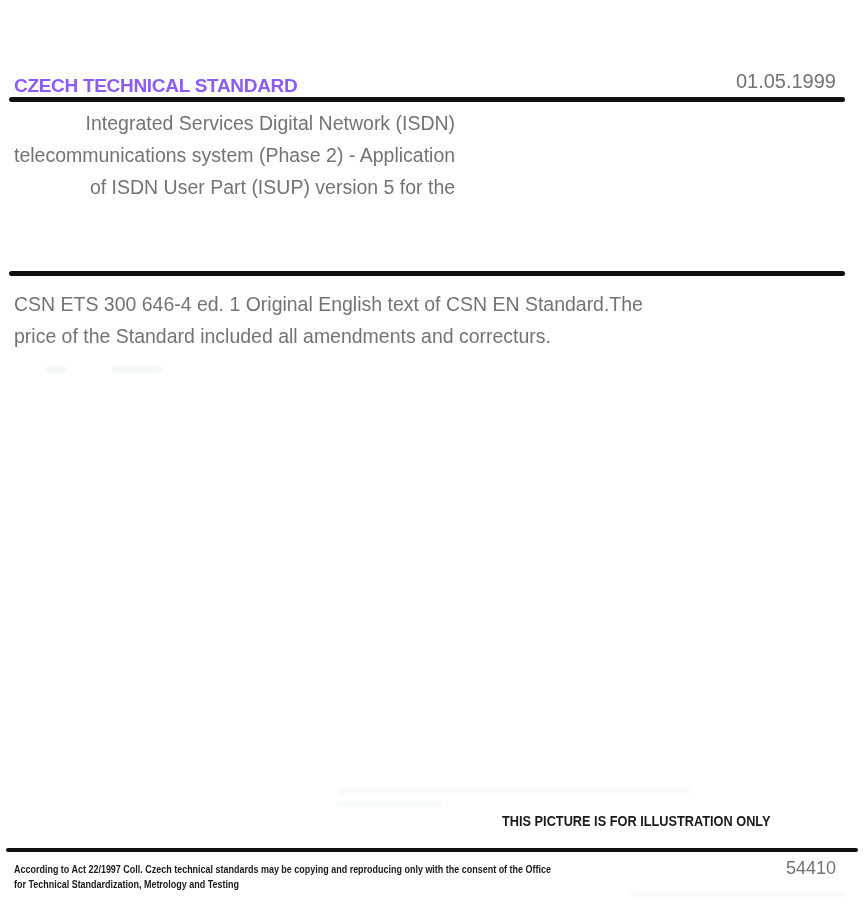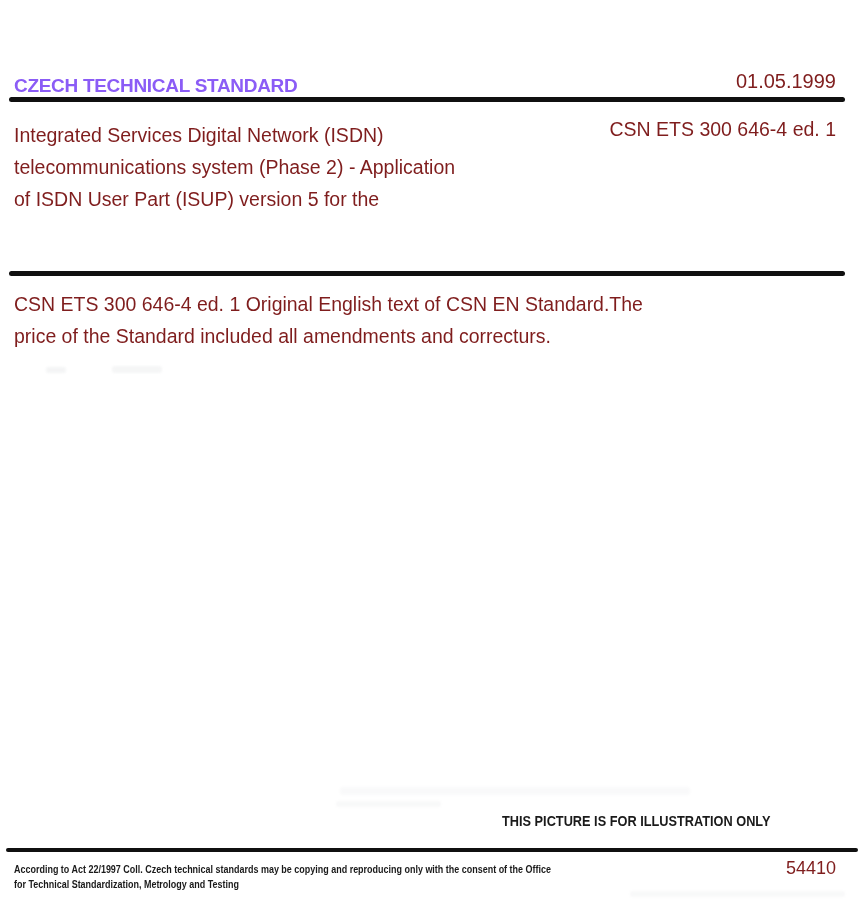"01.05.1999" .blue { color: #7f1d1d -> #737373 }
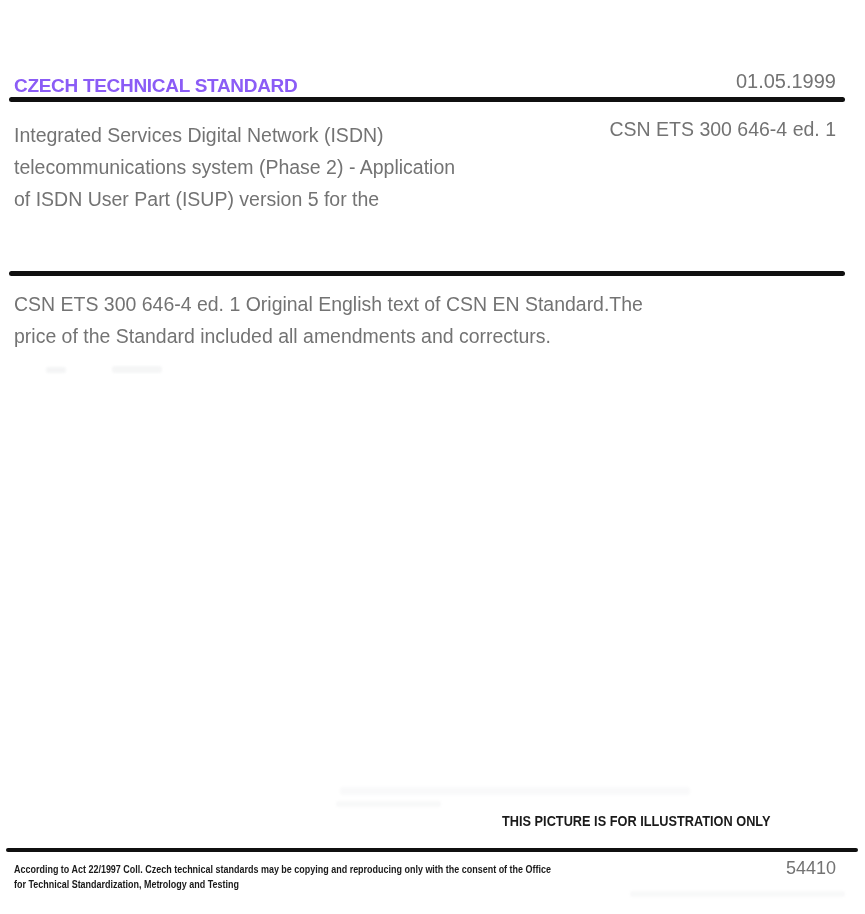"Integrated Services Digital Network" .title-block { text-align: none -> right; top: 119px -> 107px }
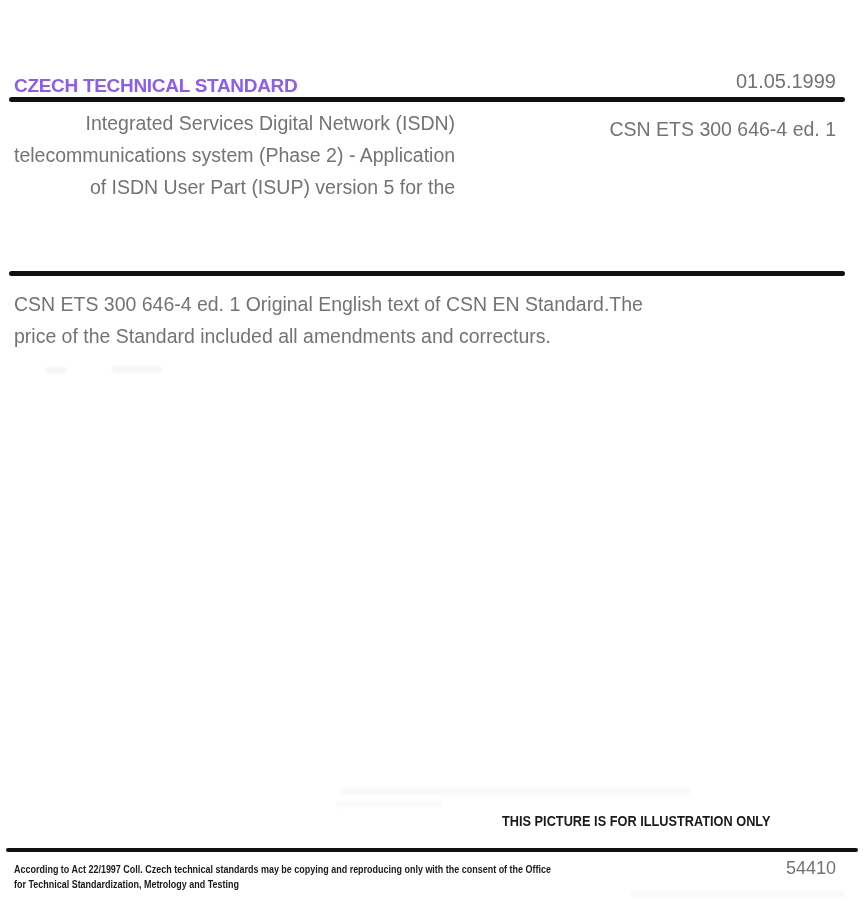"CSN ETS 300 646-4 ed. 1" div { html: <div>CSN ETS 300 646-4 ed. 1</div> -> none }
